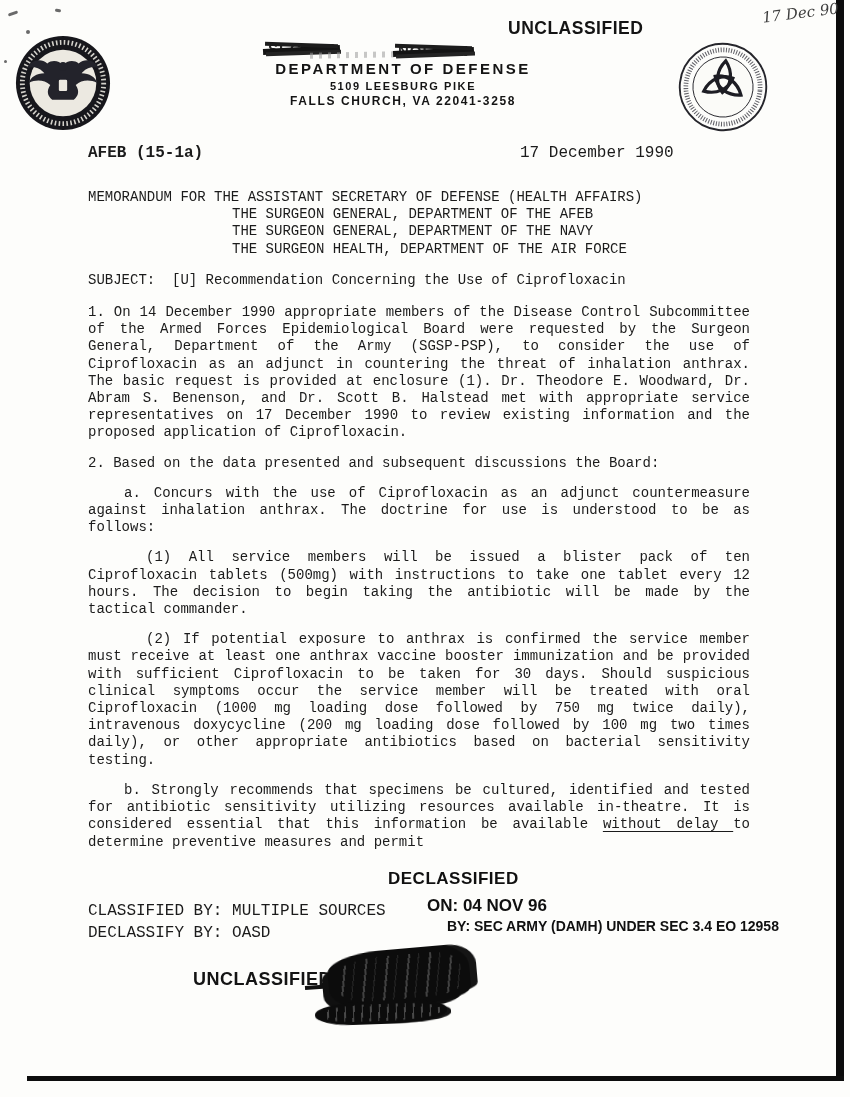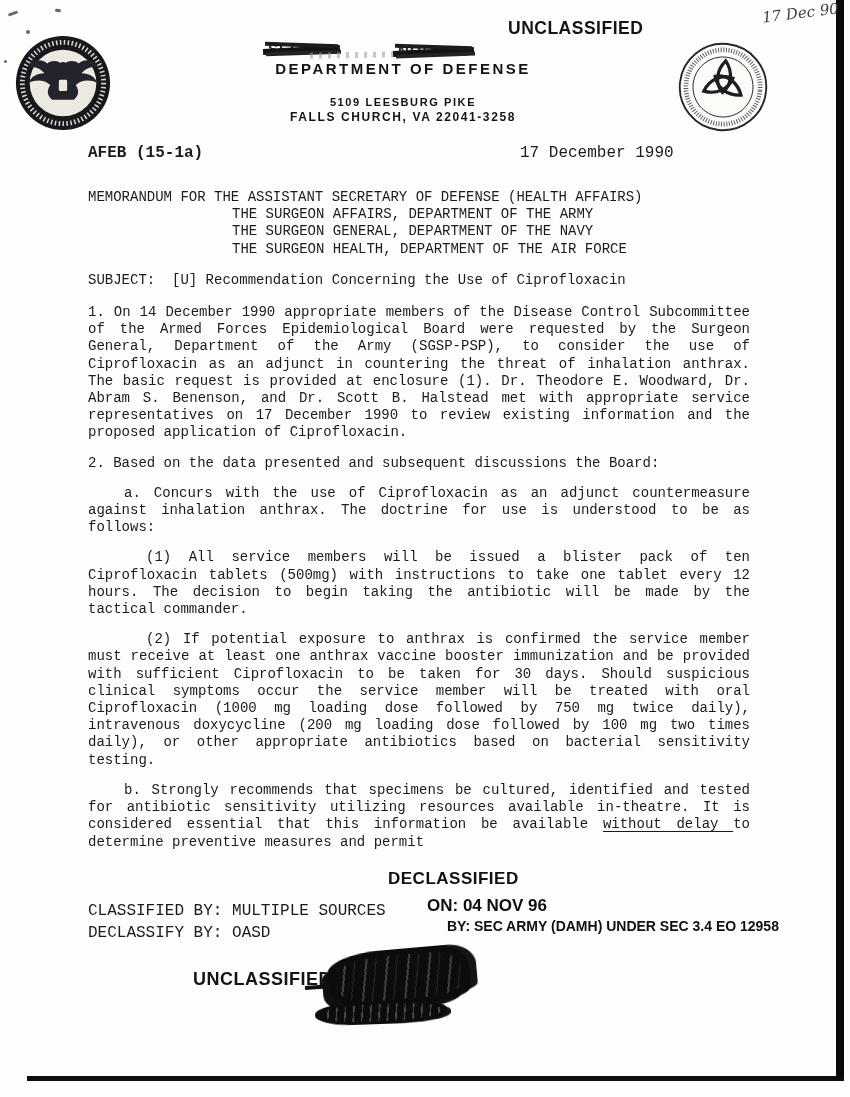"DEPARTMENT OF DEFENSE" .lh1 { margin-bottom: 19px -> 3px }
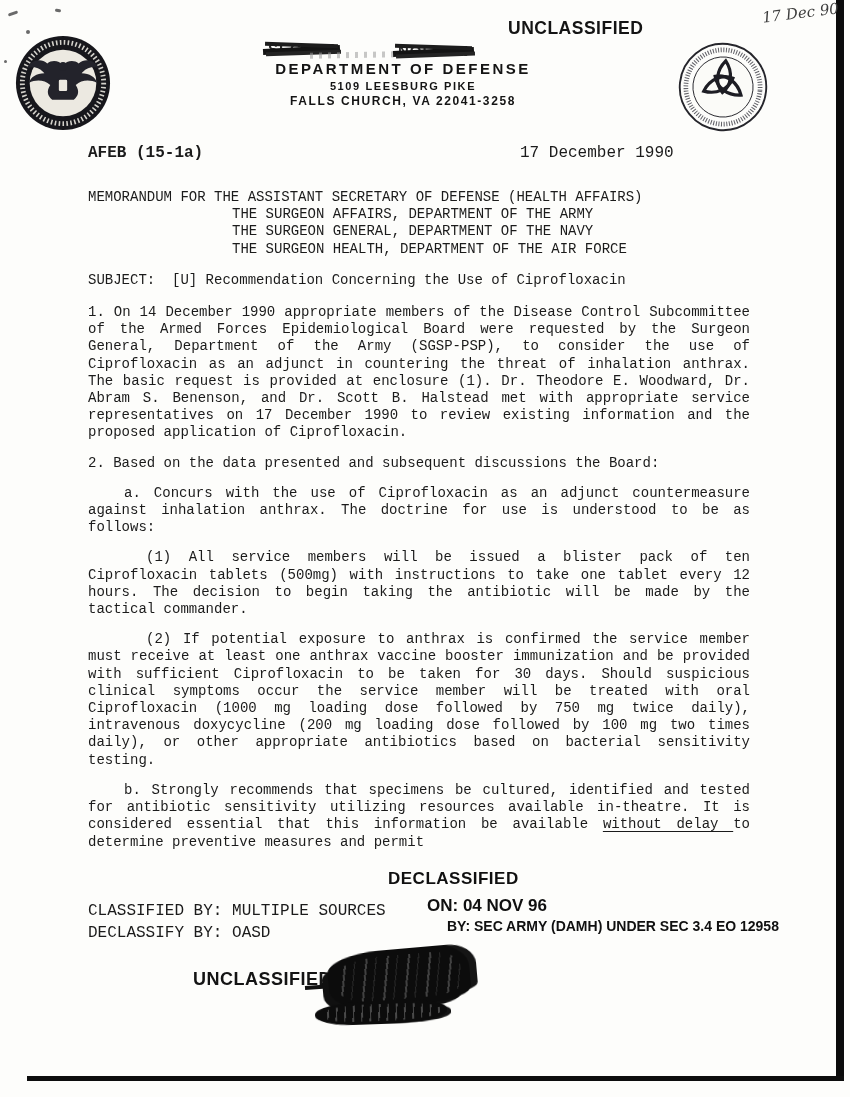"THE SURGEON AFFAIRS, DEPARTMENT OF" div.memo-cont { text: AFFAIRS, DEPARTMENT OF THE ARMY -> GENERAL, DEPARTMENT OF THE AFEB }
